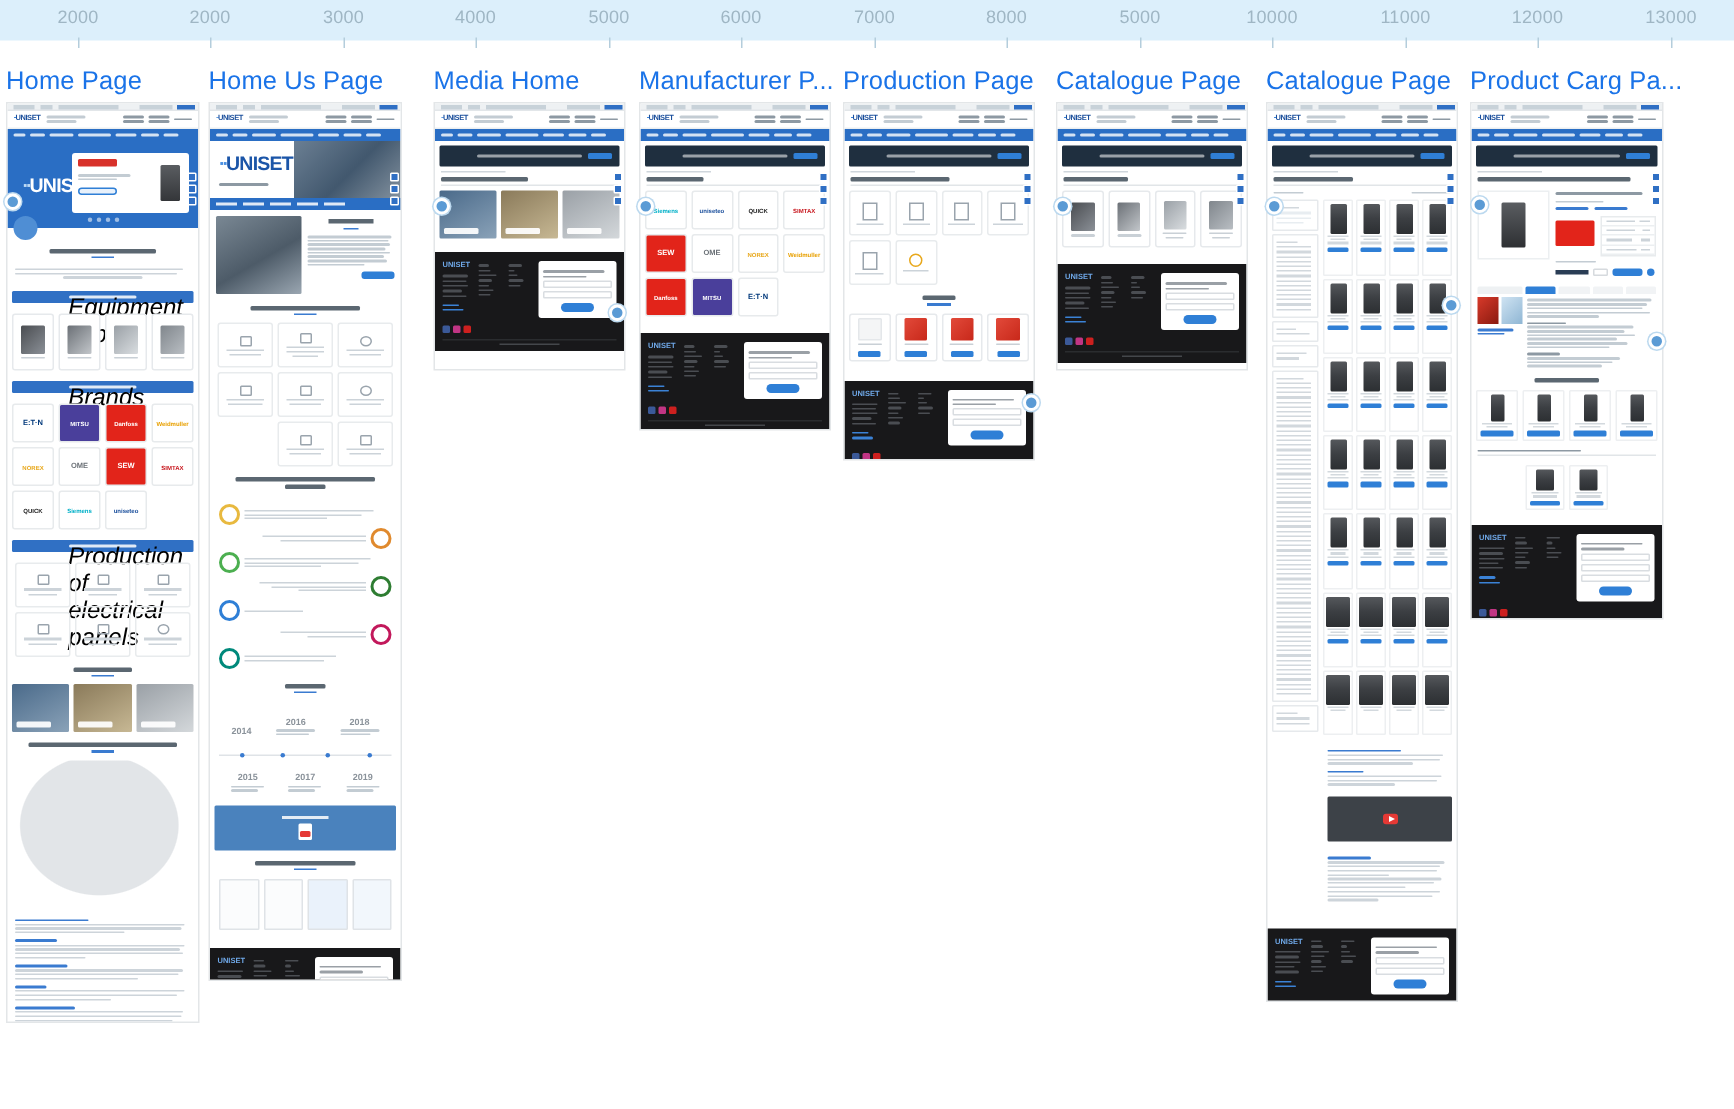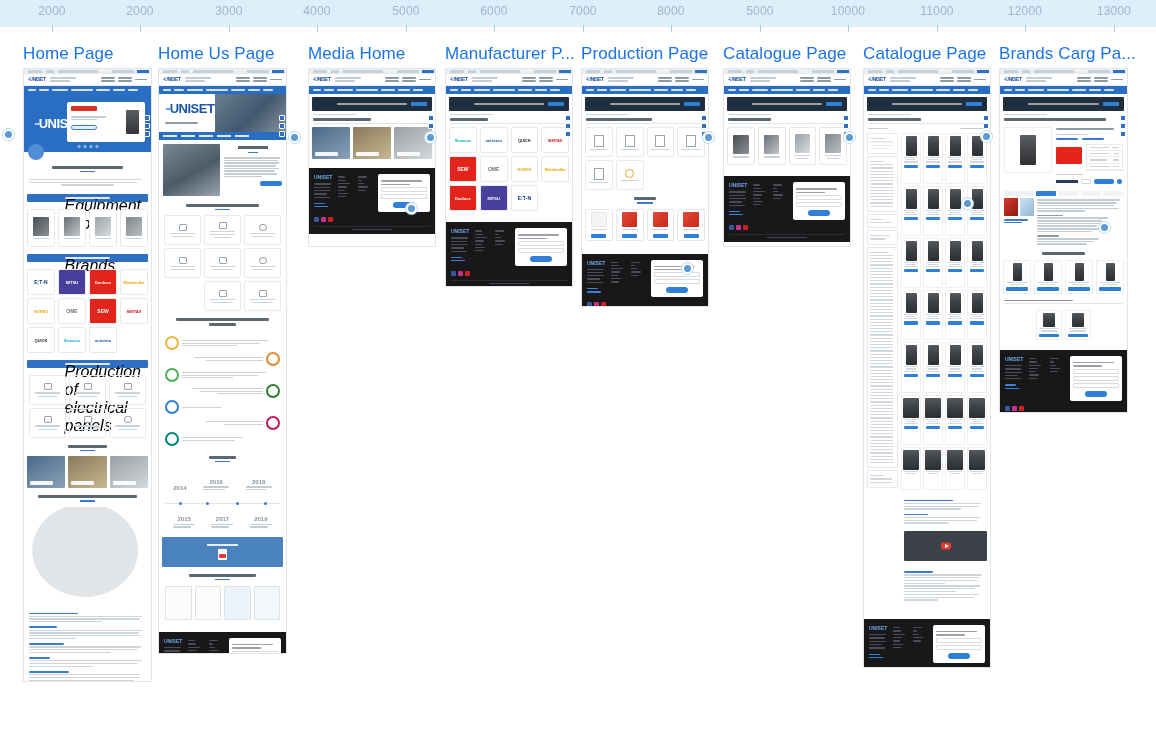"Home Page" .frame { margin-left: 19px -> none }
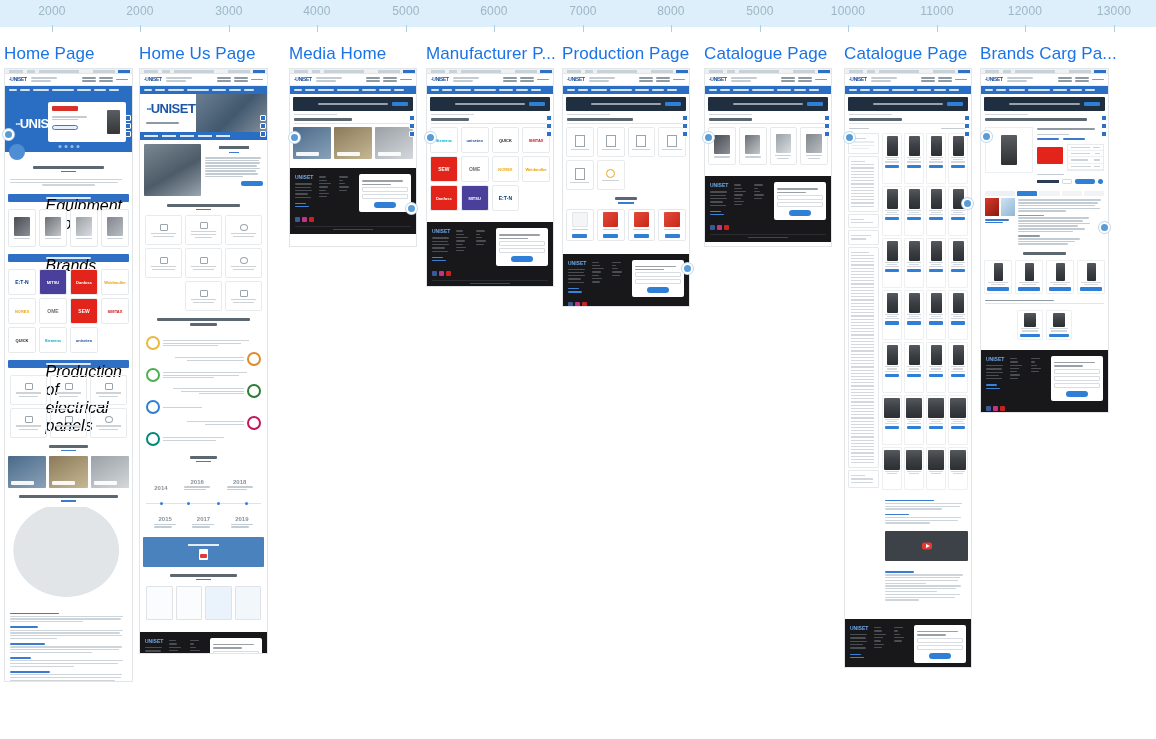"Brands Carg Pa..." div.frame-label { text: Brands -> Product }
